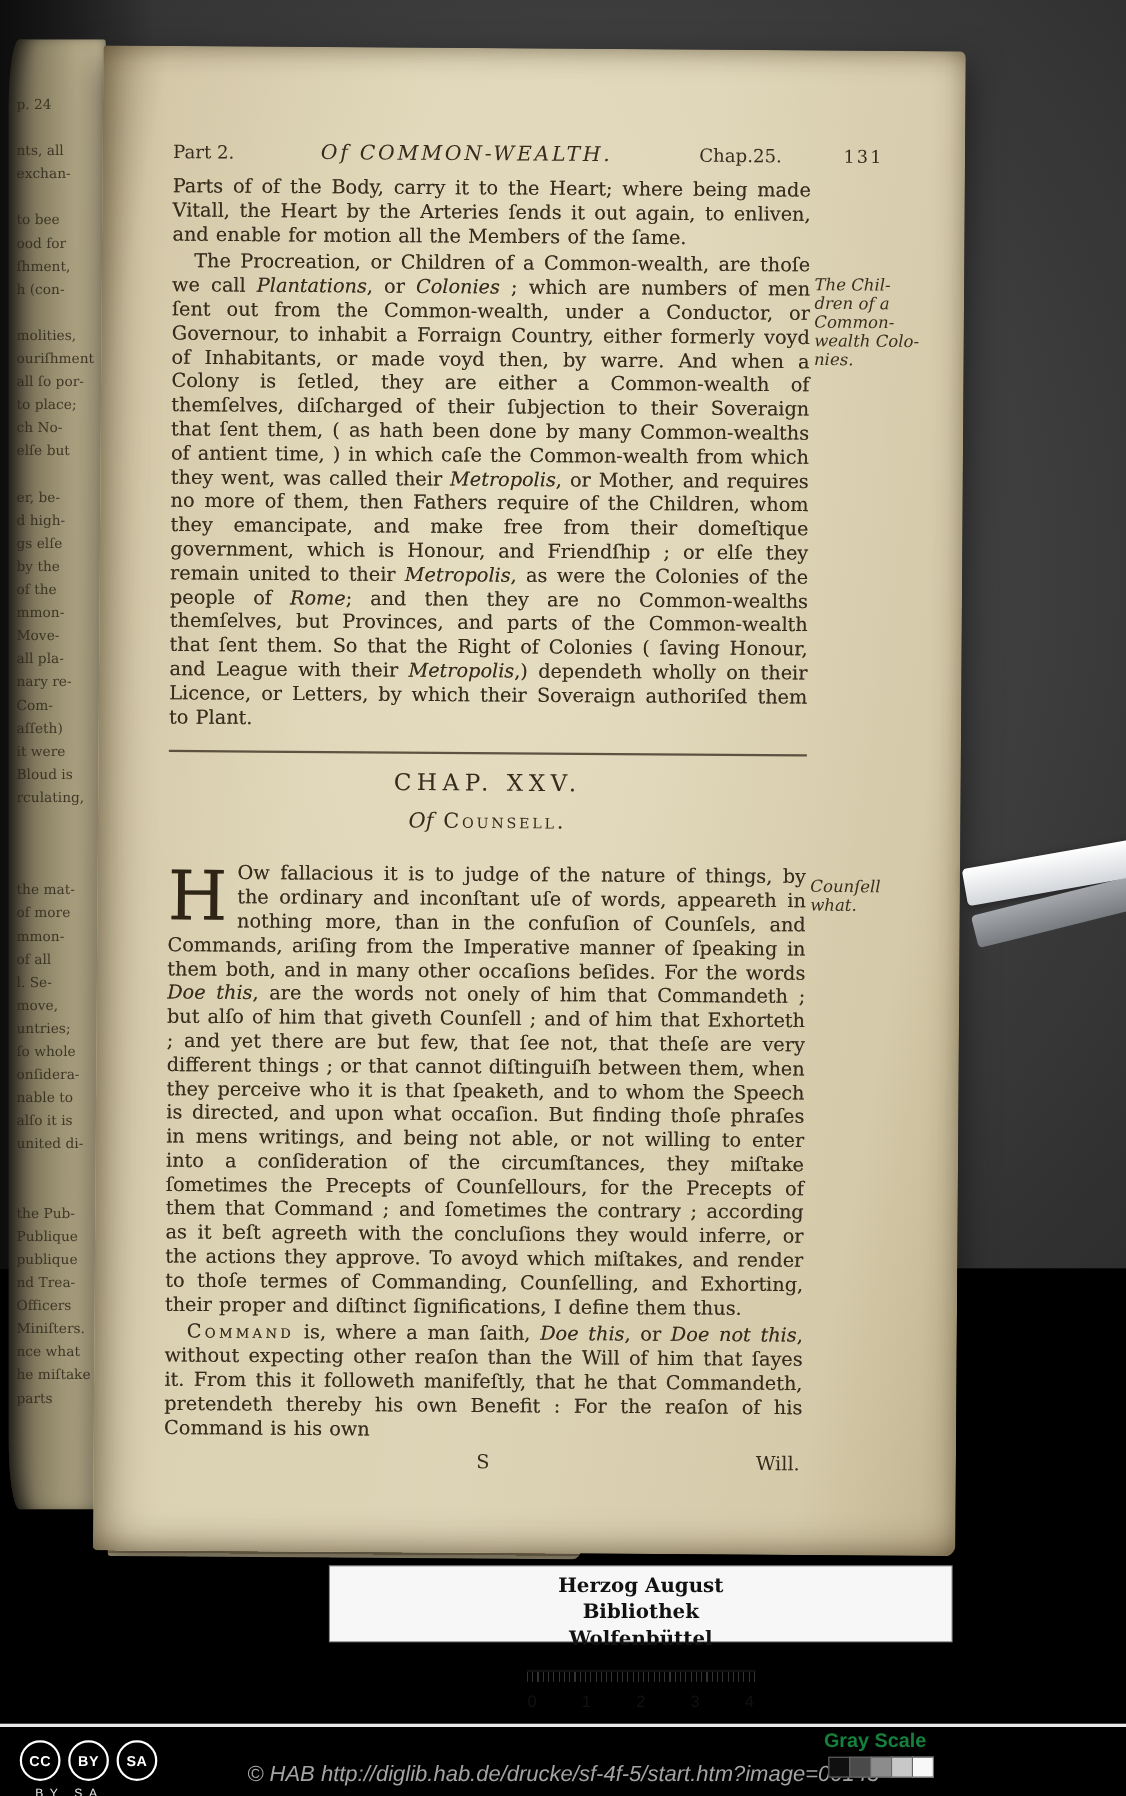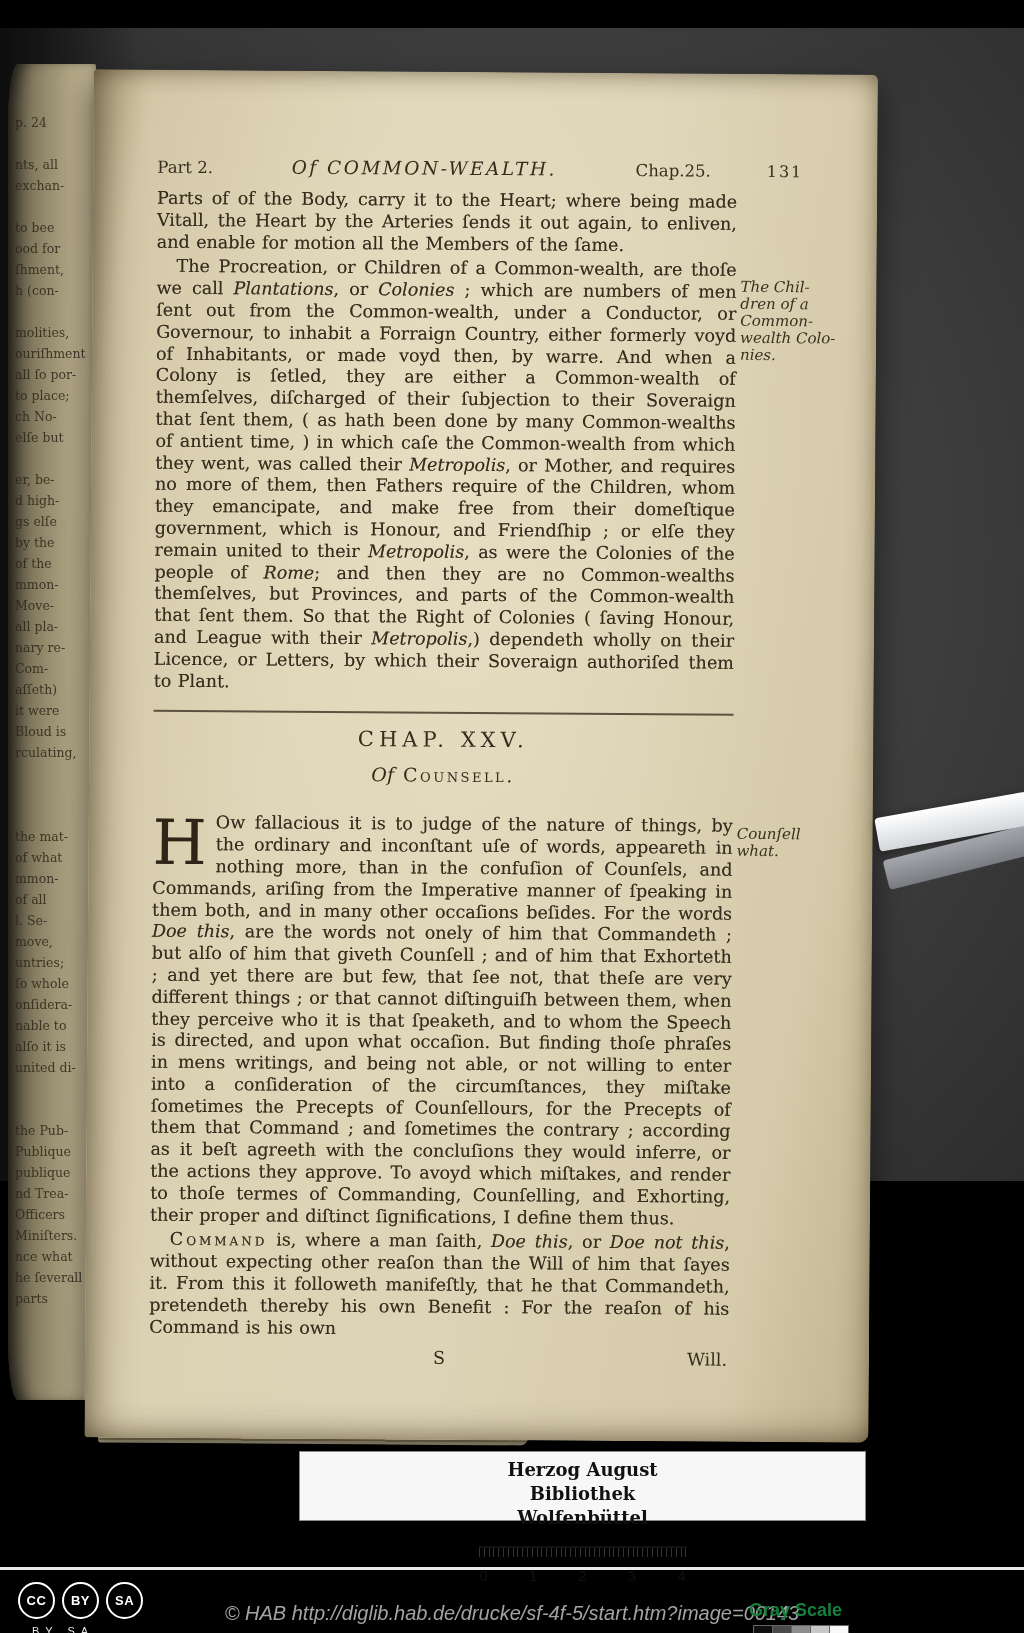"p. 24" .photo { margin-top: 28px -> none }
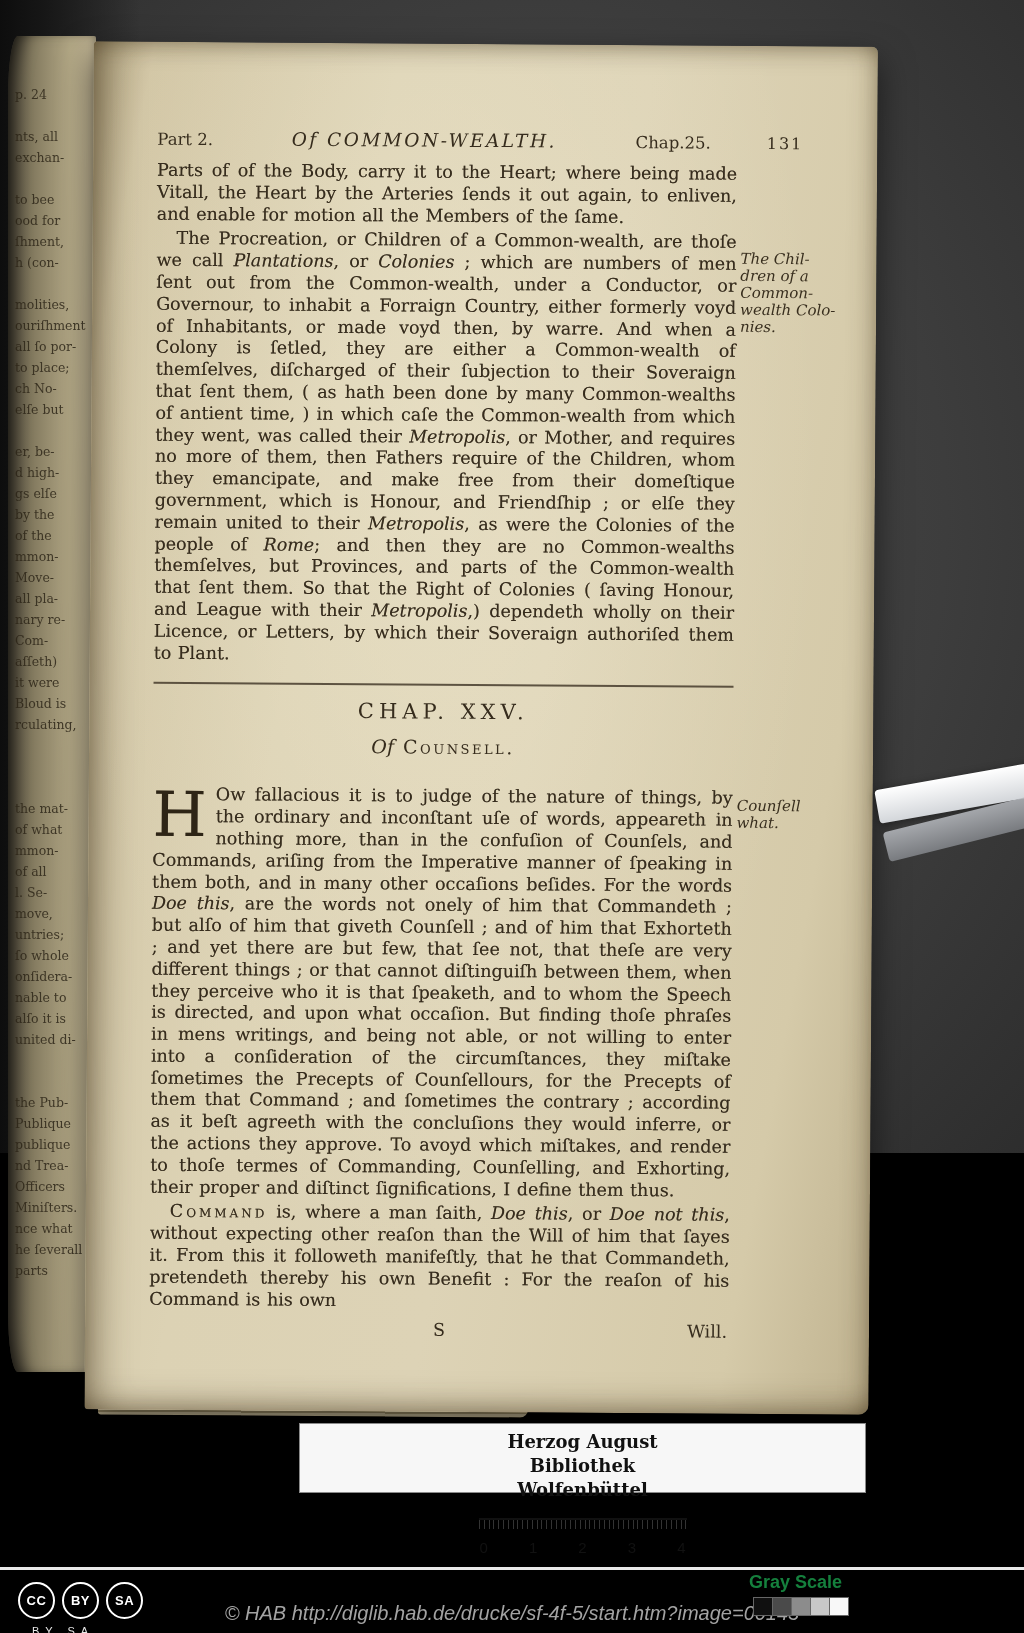"of what" span.edge-frag { text: what -> more }
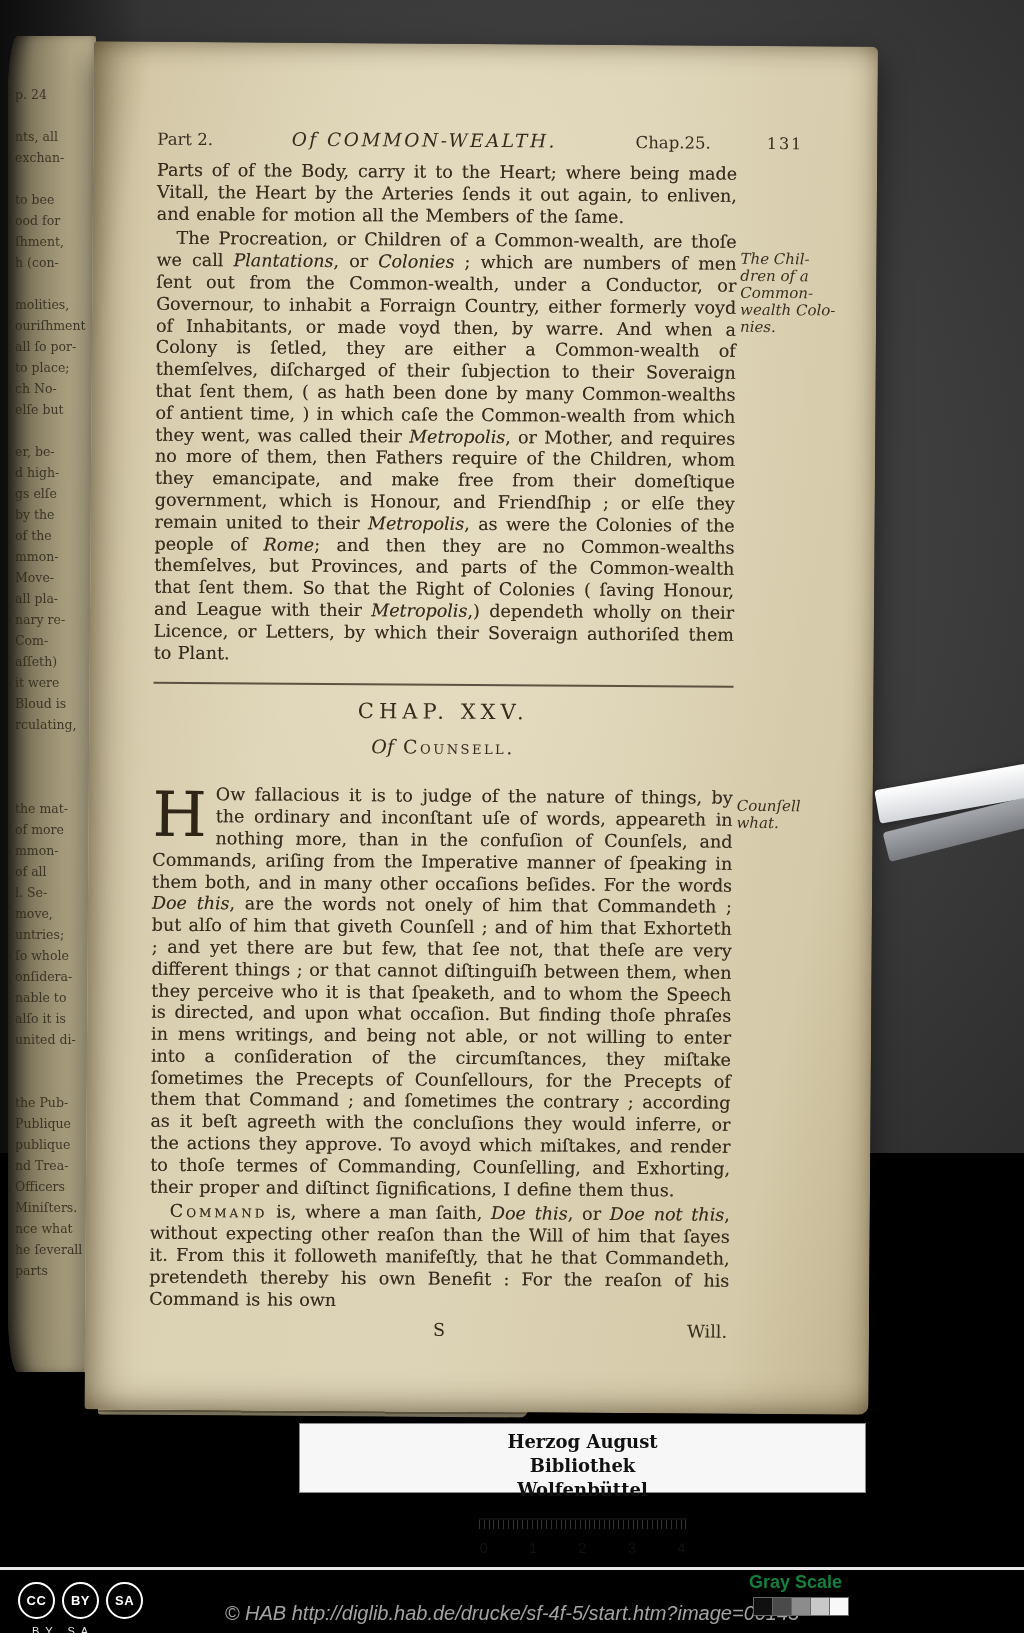"he ſeverall" span.edge-frag { text: ſeverall -> miſtake }
